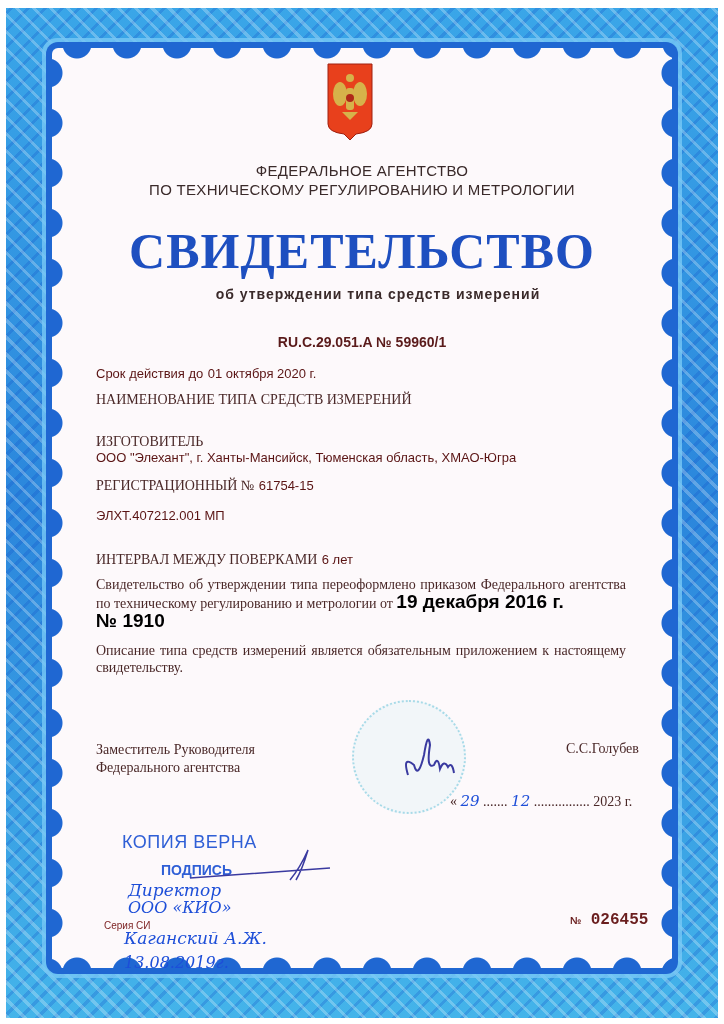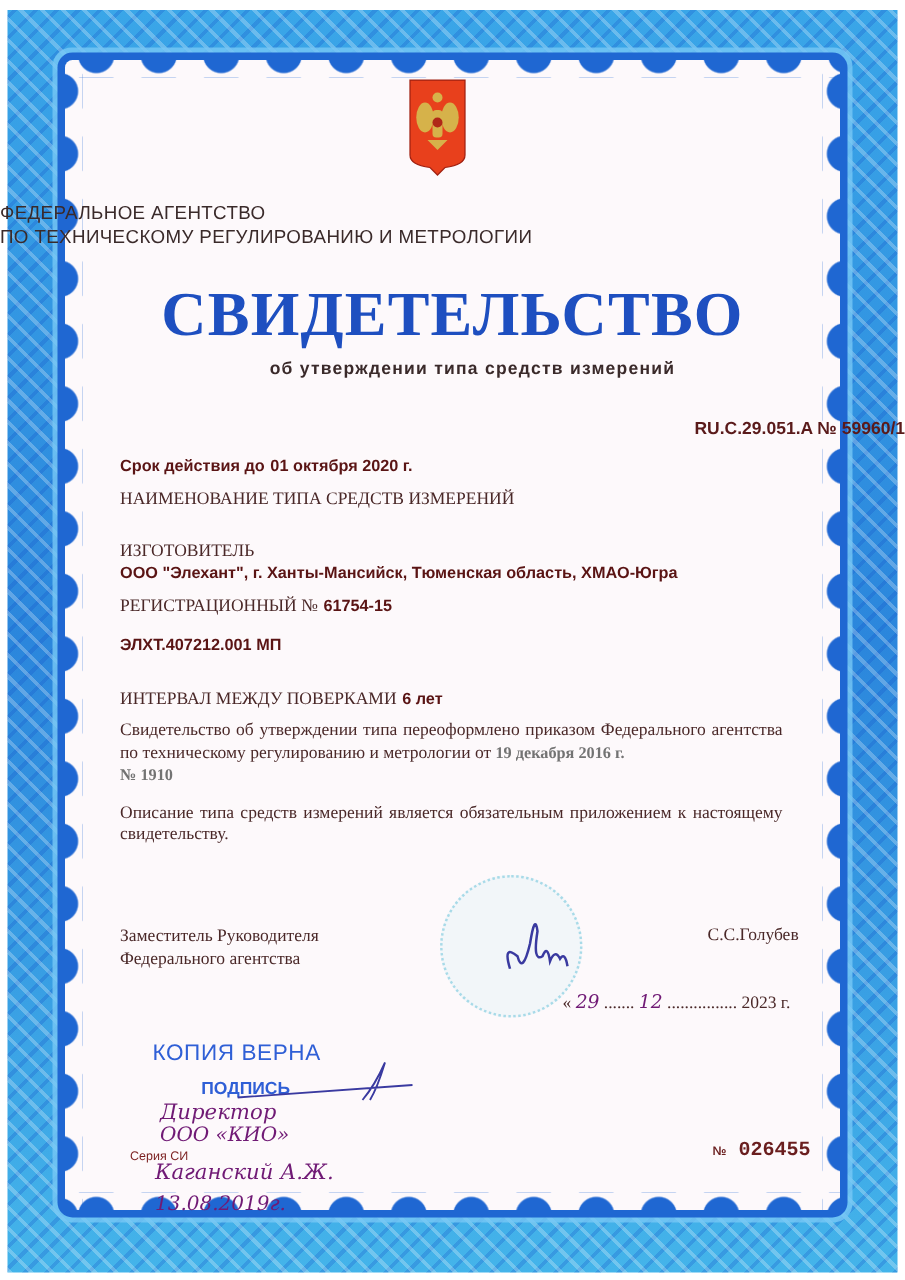"ФЕДЕРАЛЬНОЕ АГЕНТСТВО" .agency { text-align: left -> center }
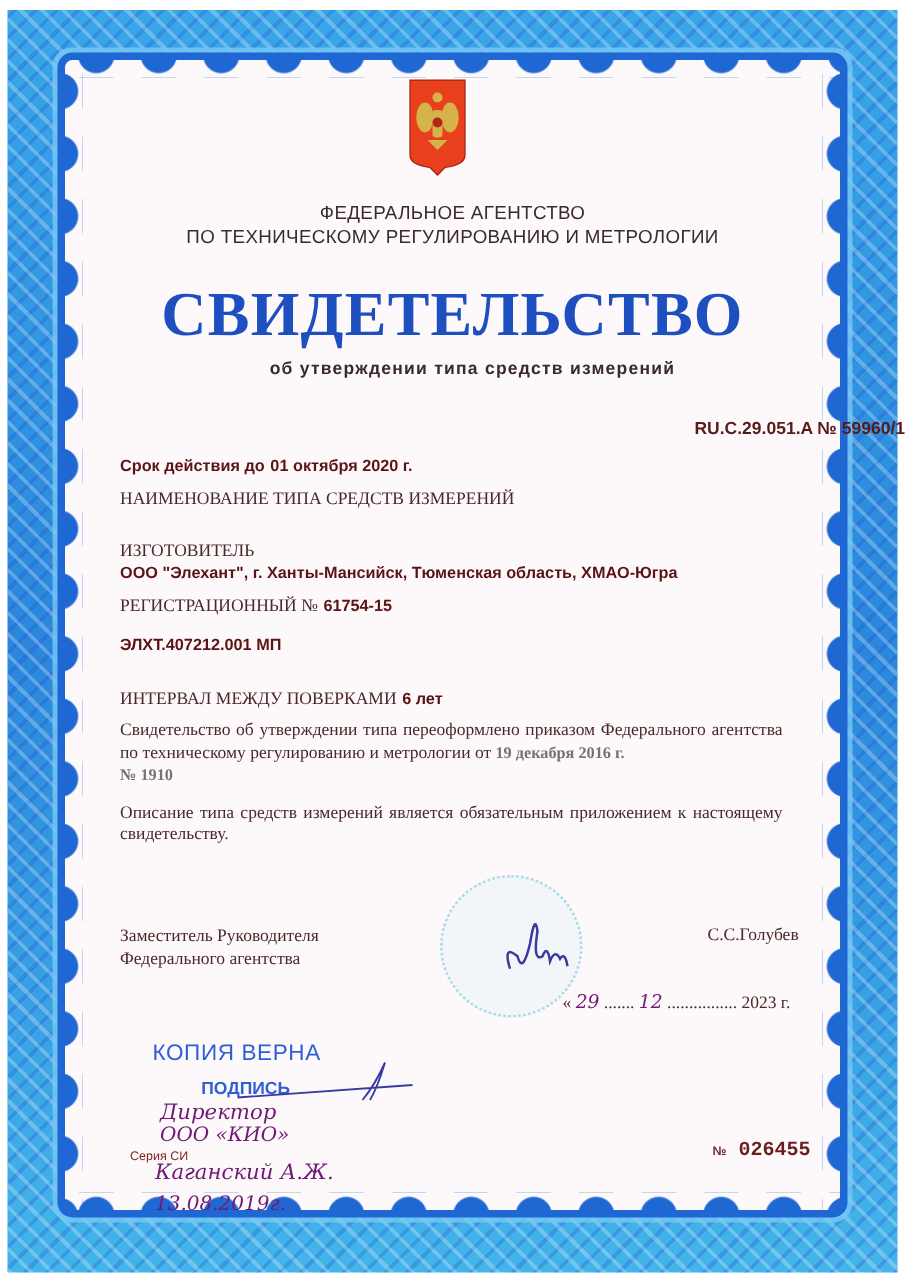"RU.C.29.051.A № 59960/1" .regnum { text-align: right -> center }
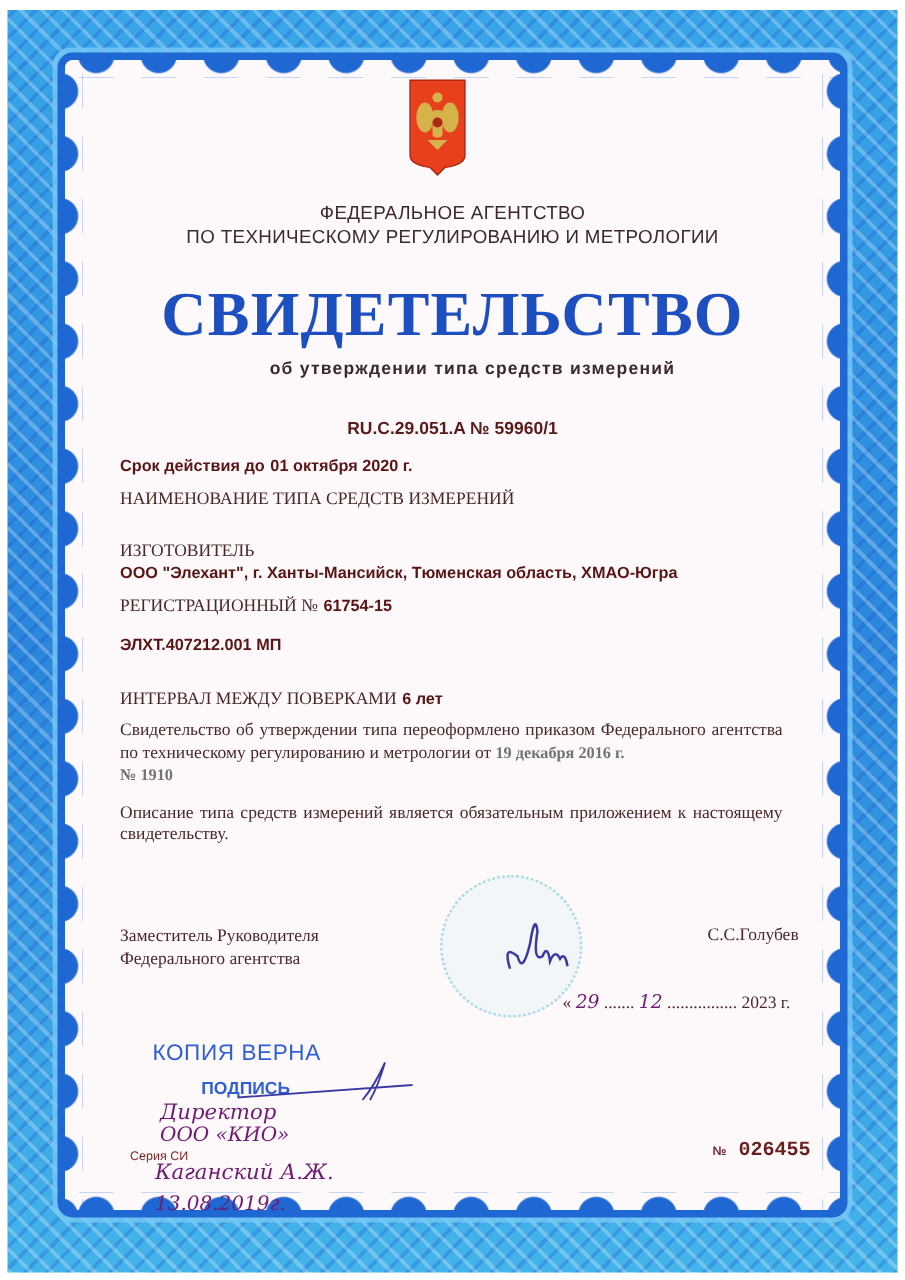"Срок действия до" .val { font-weight: bold -> normal }
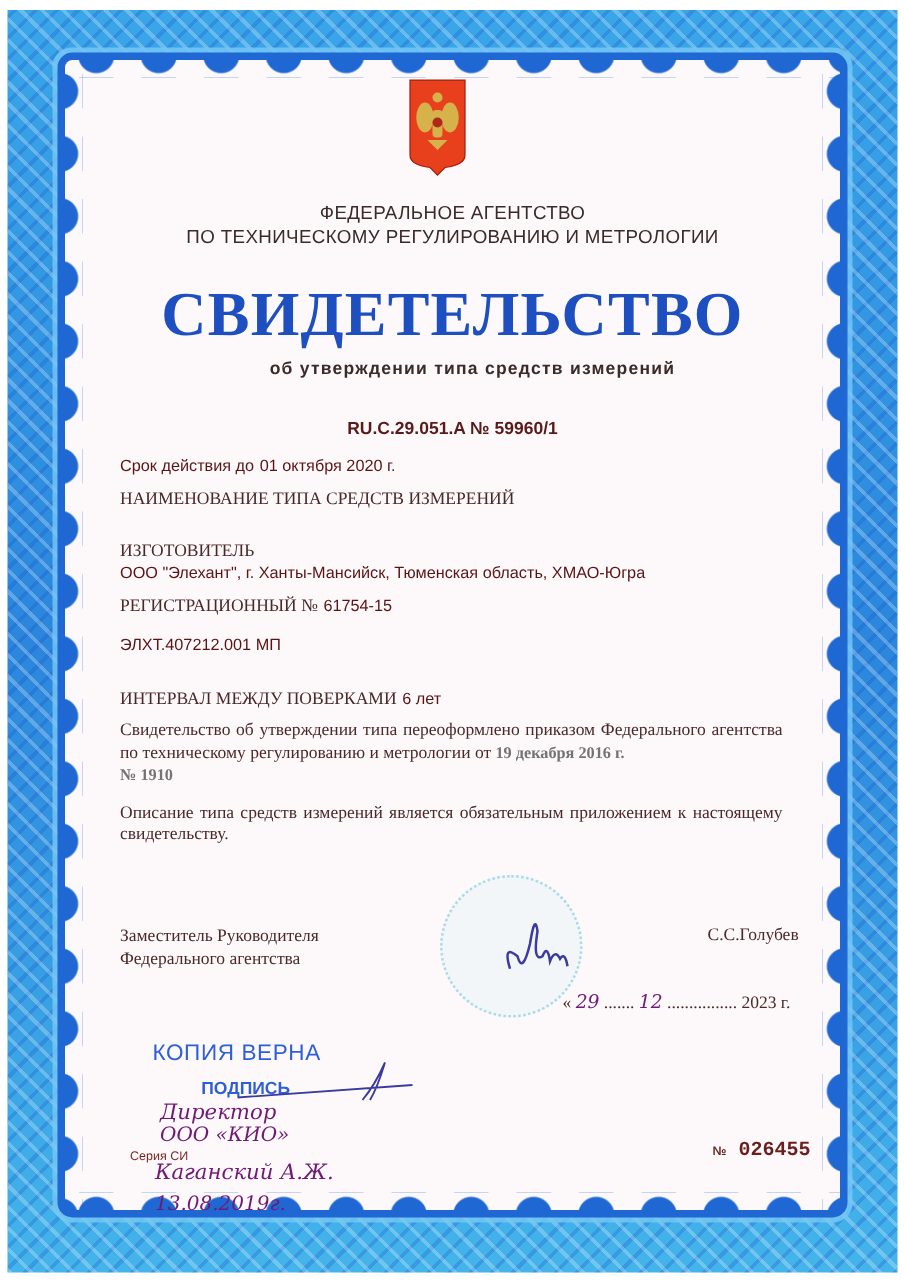"19 декабря 2016 г." .para b { color: #737373 -> #000000; font-family: Liberation Serif, serif -> Liberation Sans, sans-serif; font-size: 13px -> 19px }
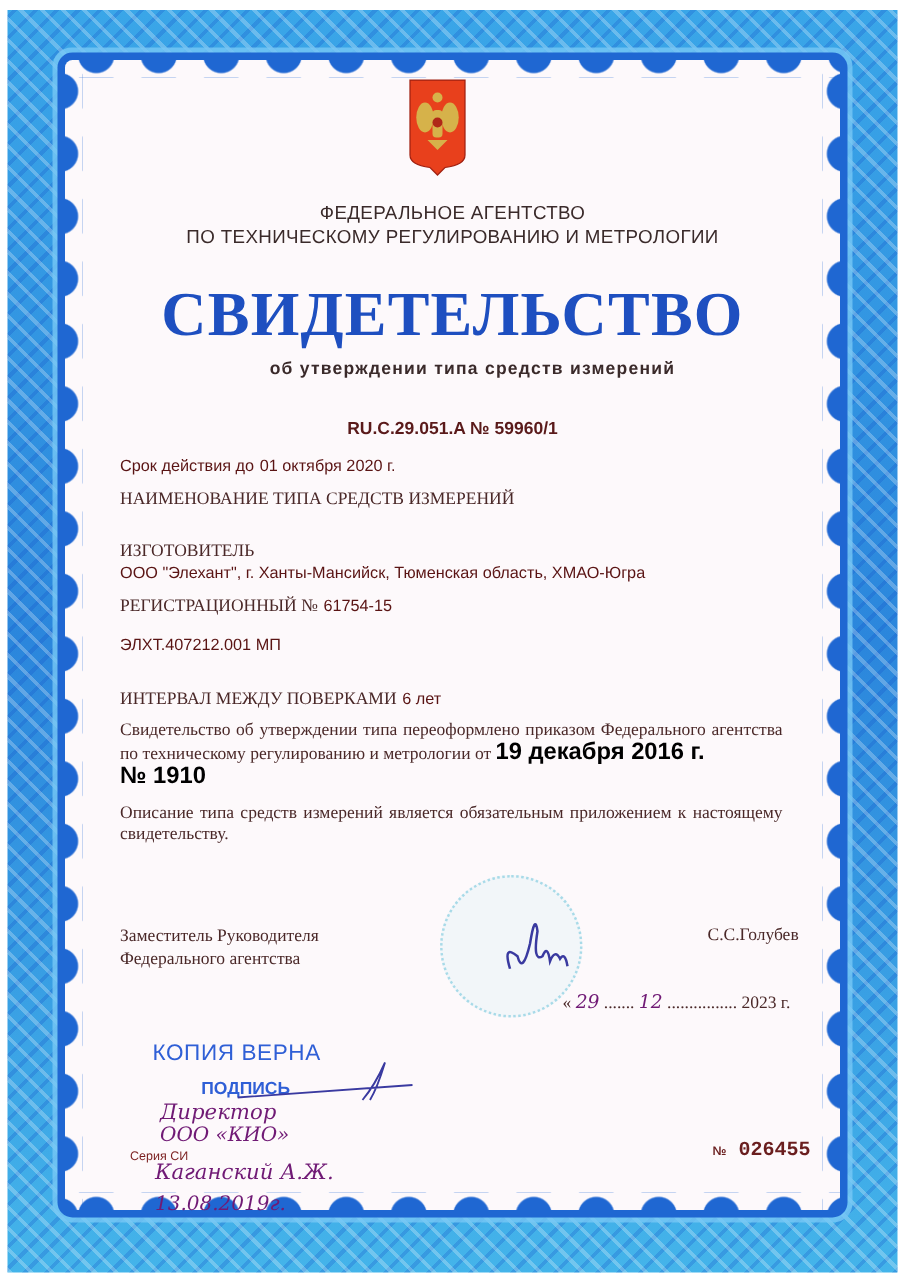"29" .hand { color: #701a75 -> #1d4ed8 }
